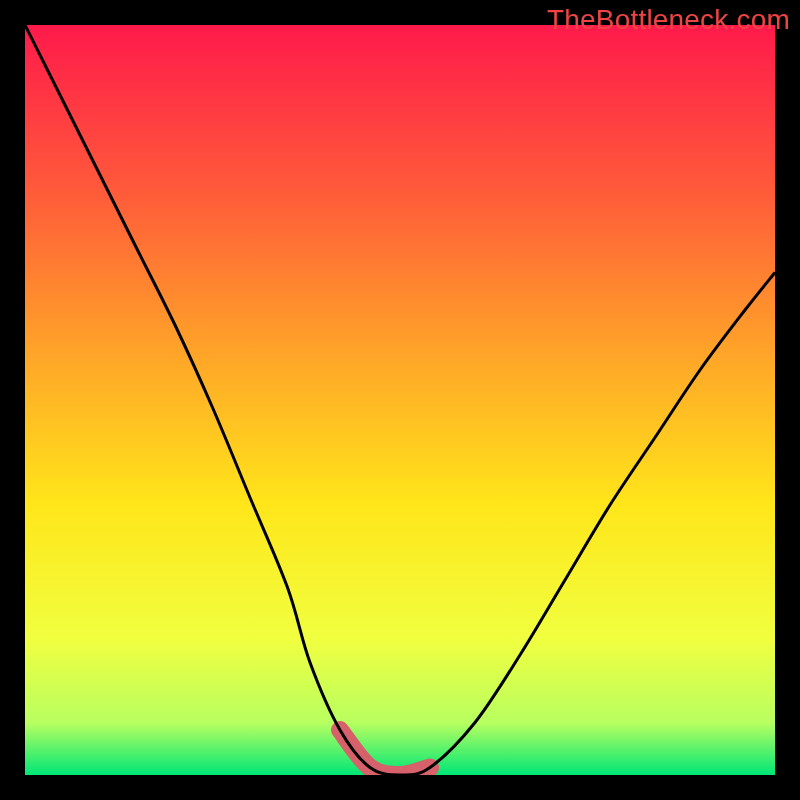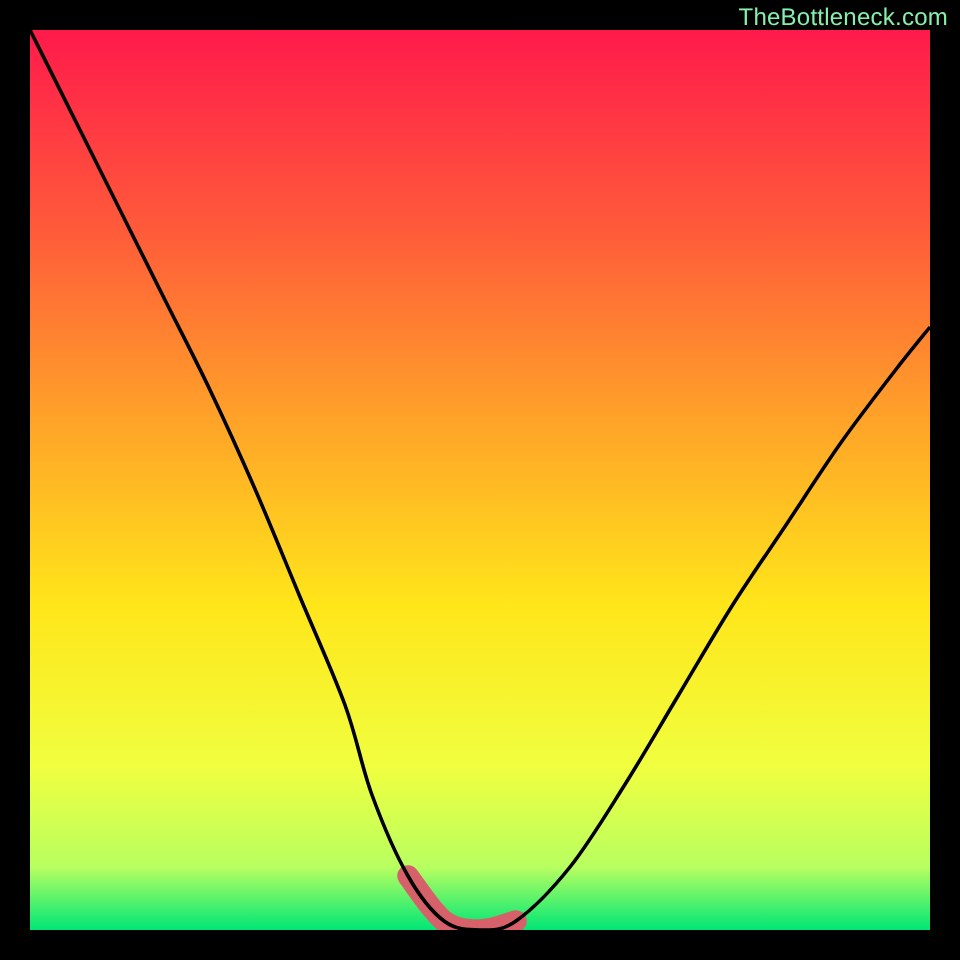"TheBottleneck.com" .watermark { color: #86efac -> #ef4444; font-size: 20px -> 28px }
